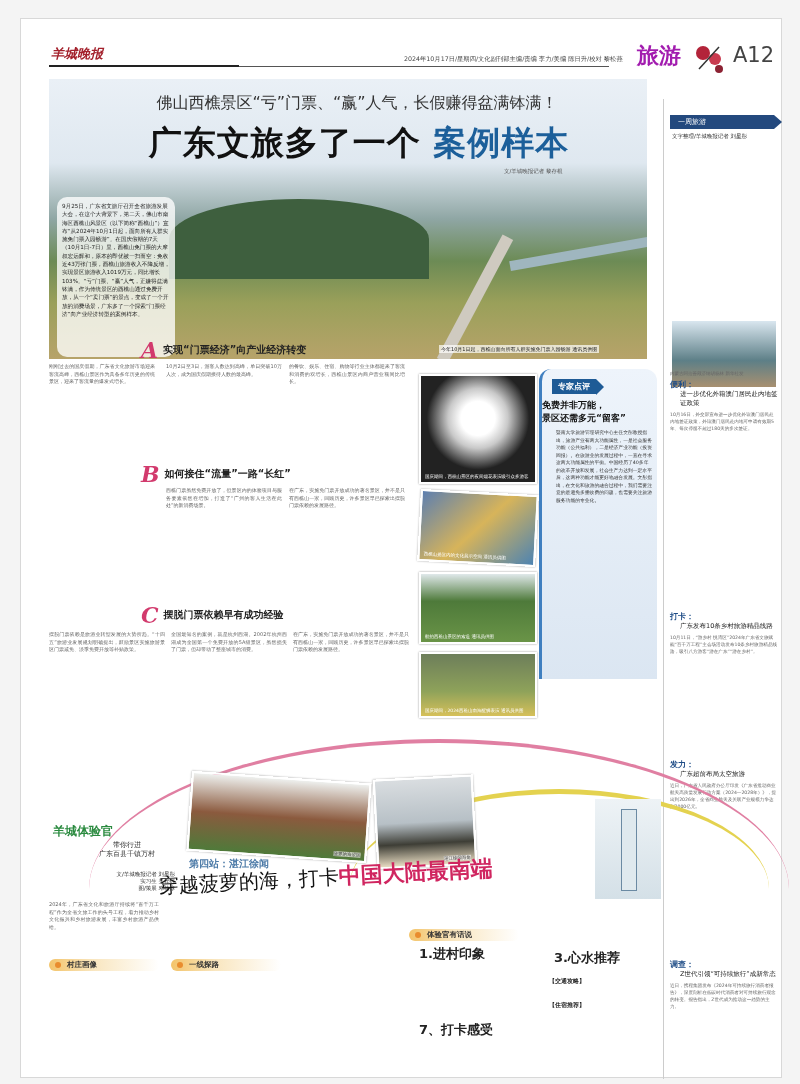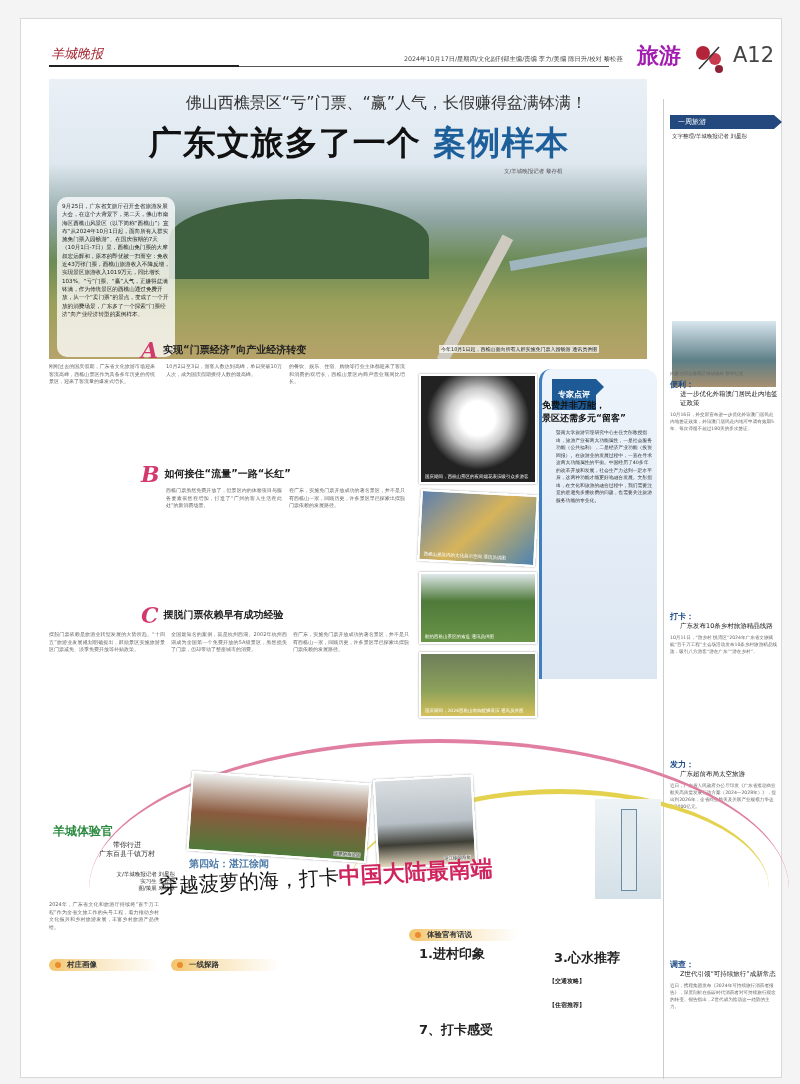"羊城晚报" .logo { font-weight: normal -> bold }
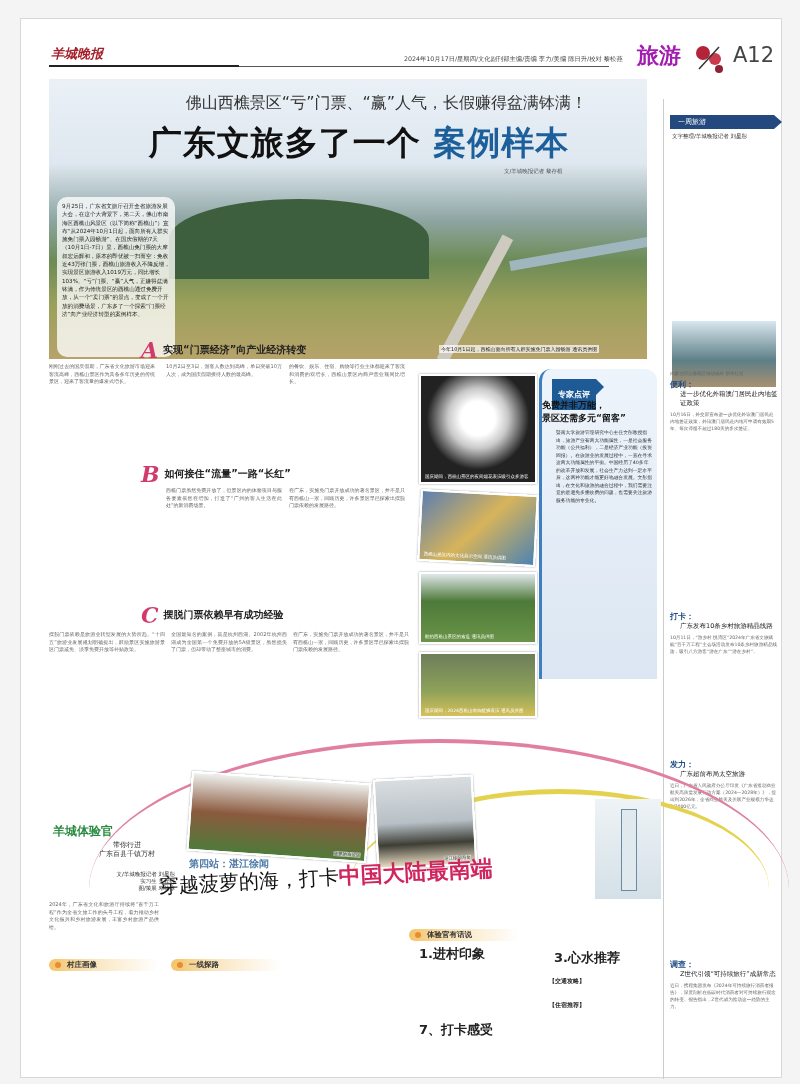"佛山西樵景区“亏”门票、“赢”人气，长假赚得盆满钵满！" .kicker { text-align: right -> center }
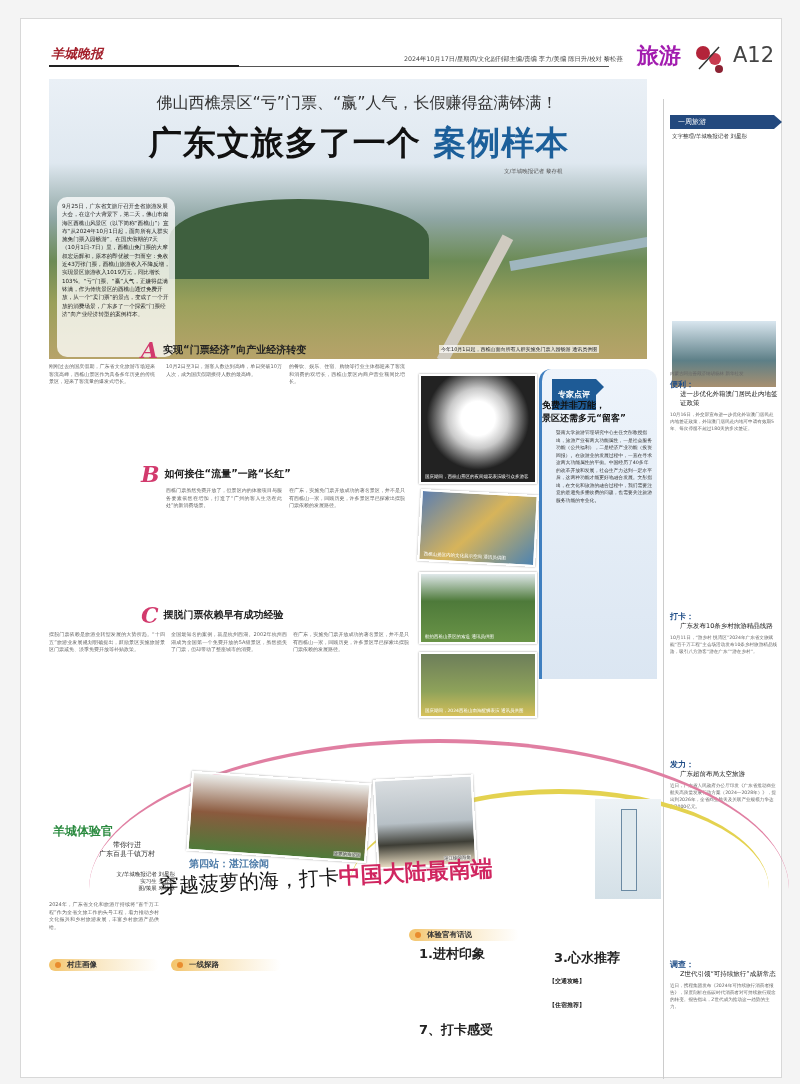"专家点评" .expert .tag { padding: 10px 6px -> 2px 6px }
